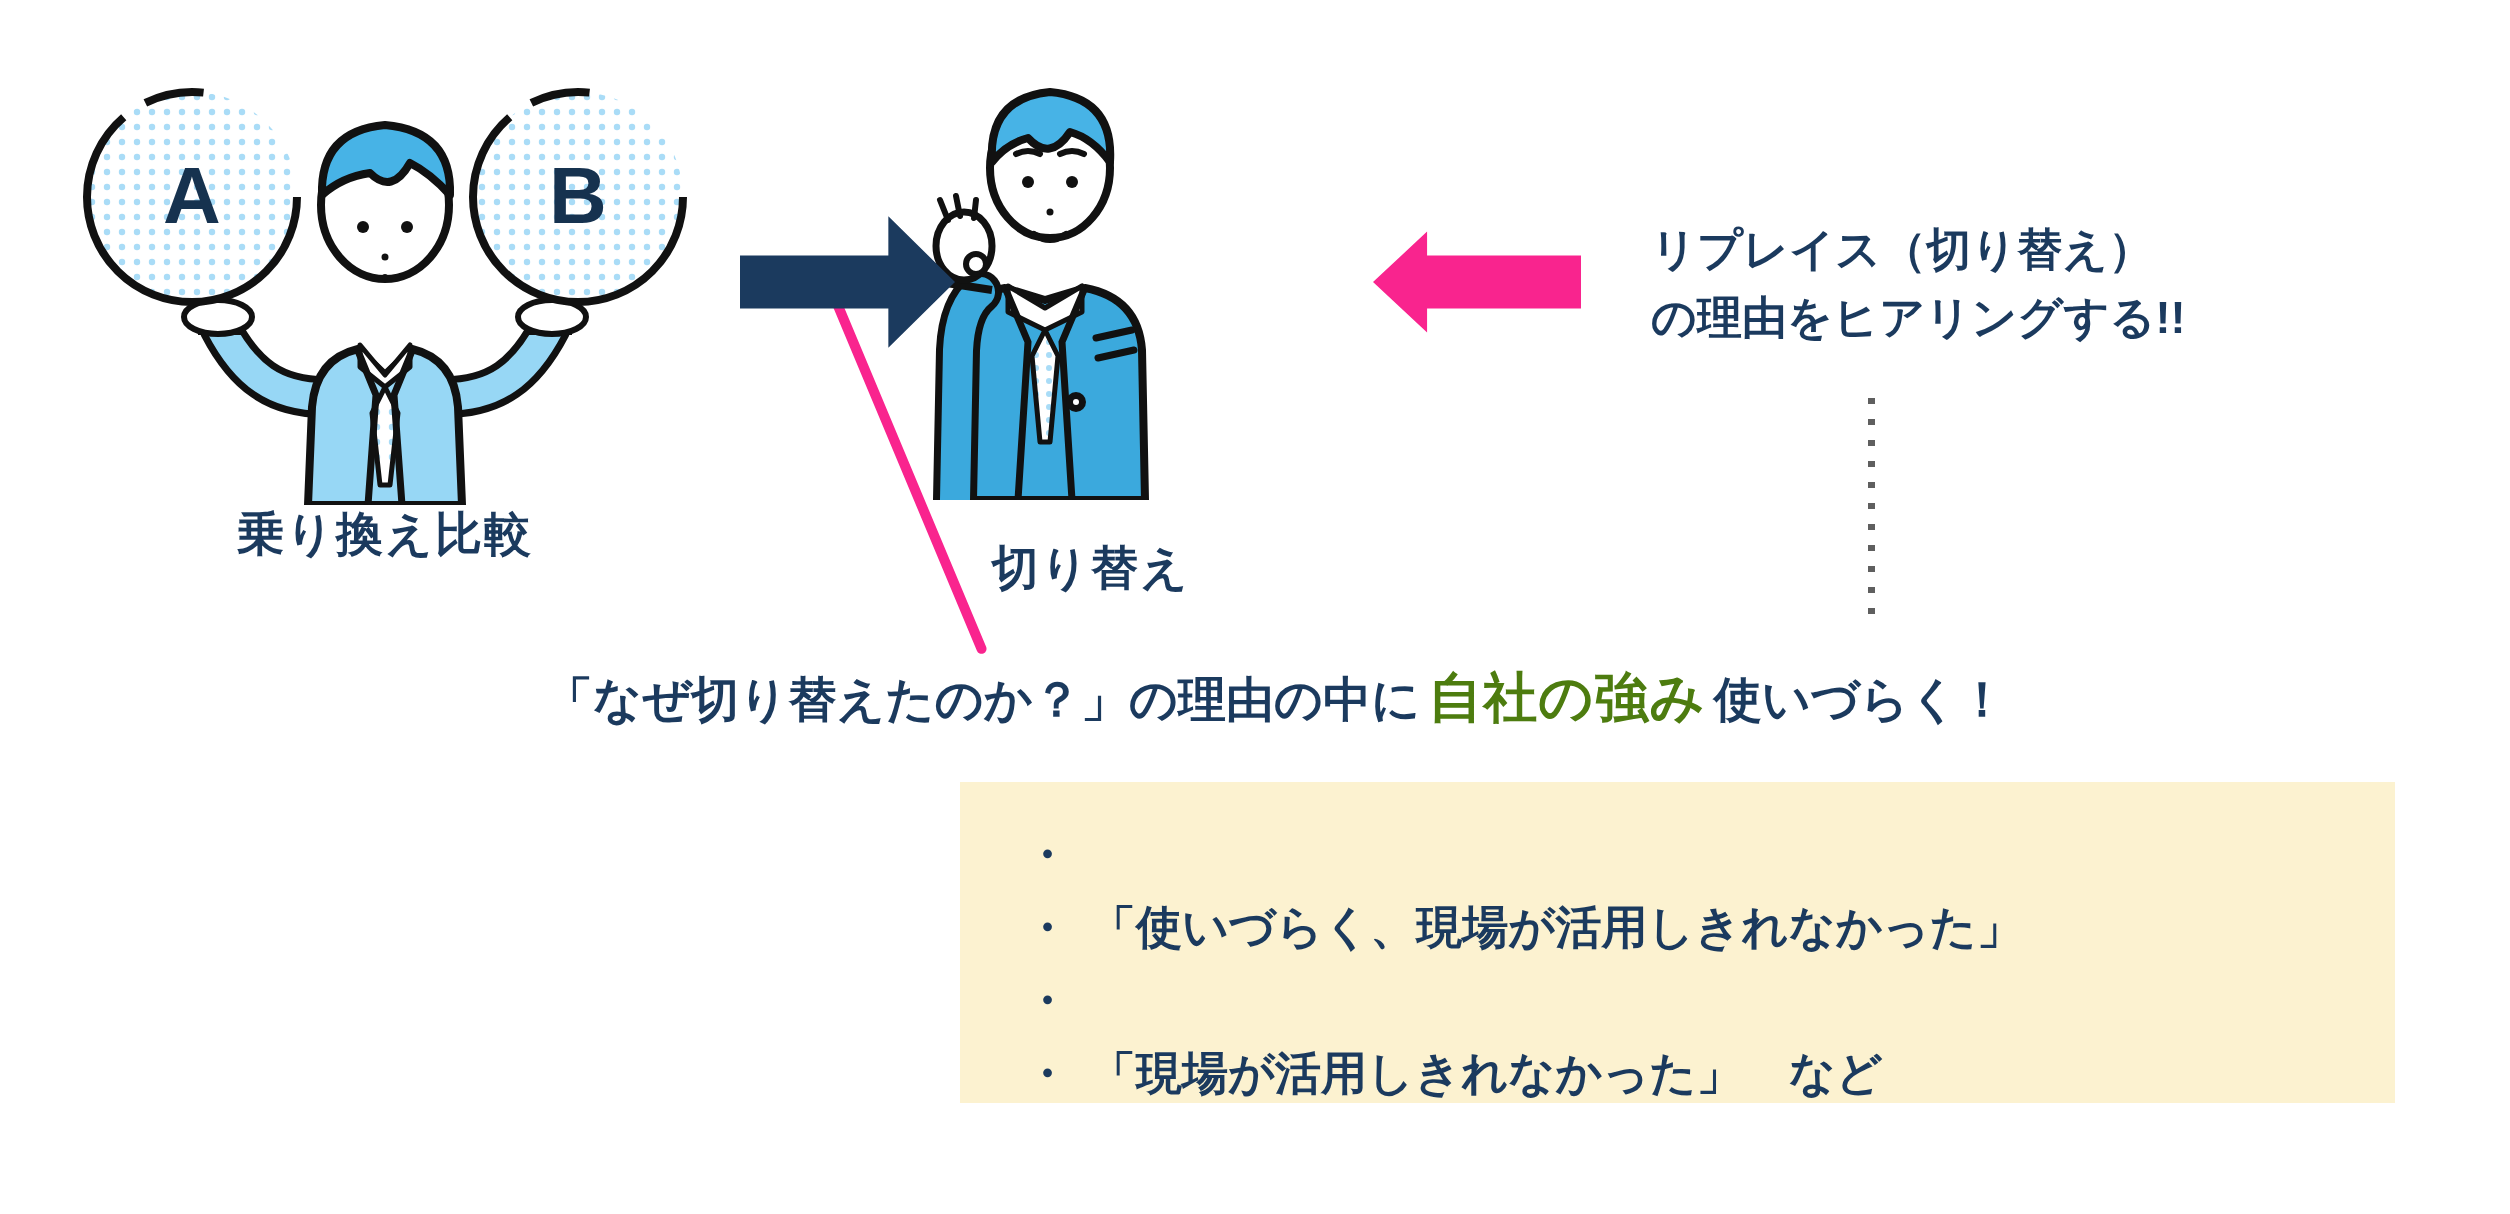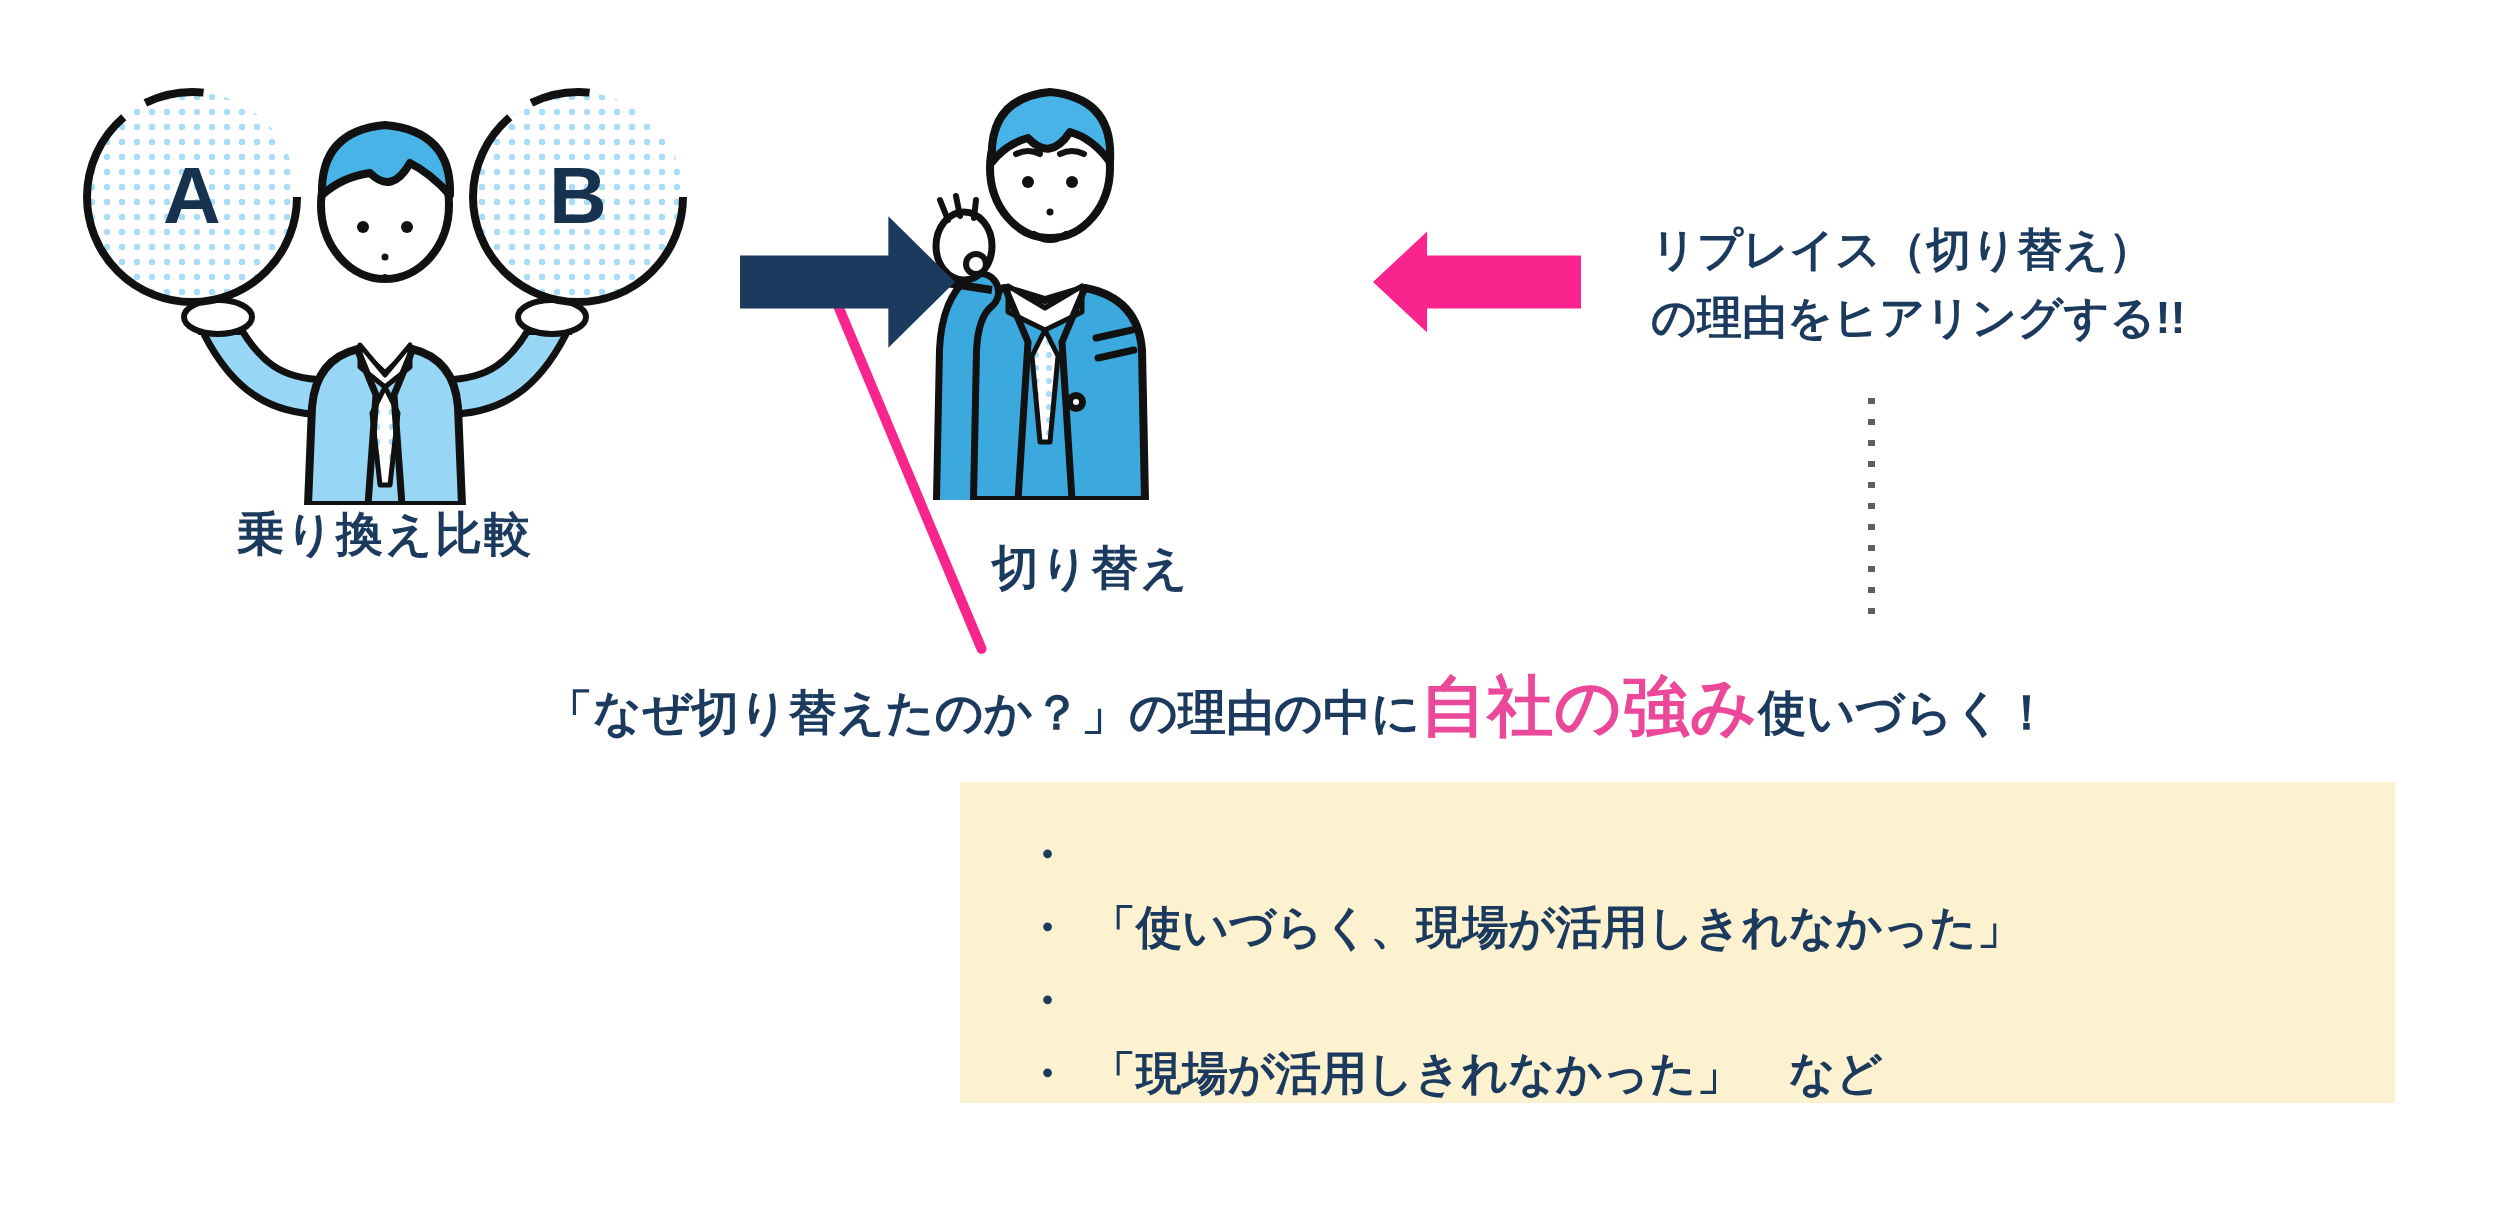"「なぜ切り替えたのか？」の理由の中に" .headline { gap: none -> 8px }
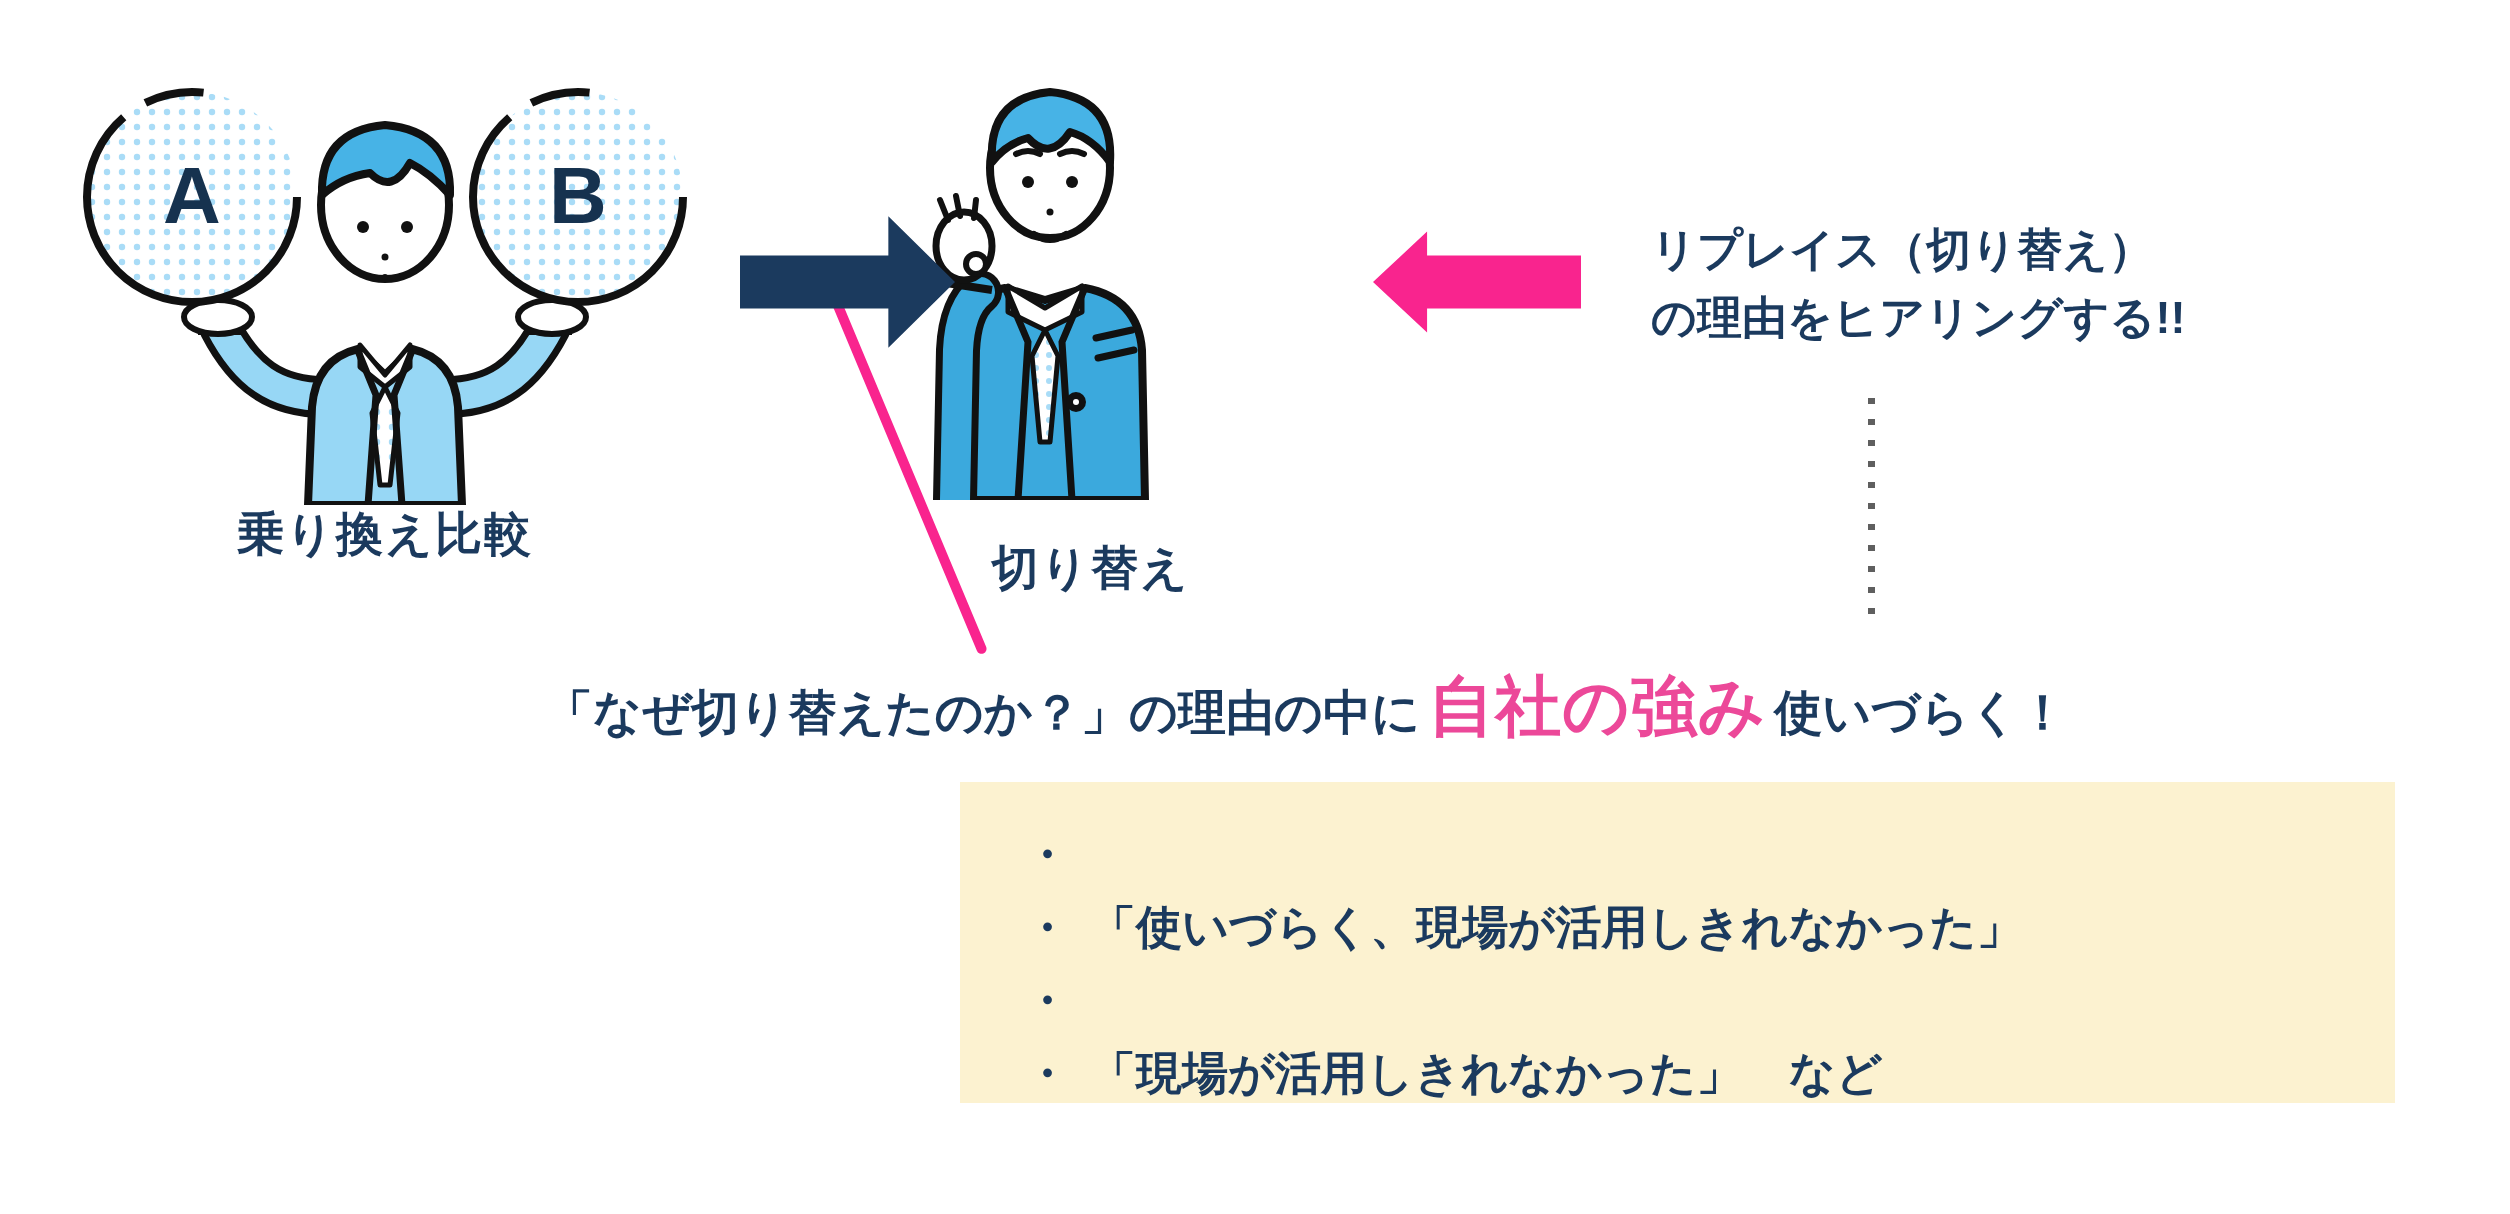"自社の強み" .headline .pink { color: #ec4899 -> #4d7c0f; font-size: 66px -> 54px }
